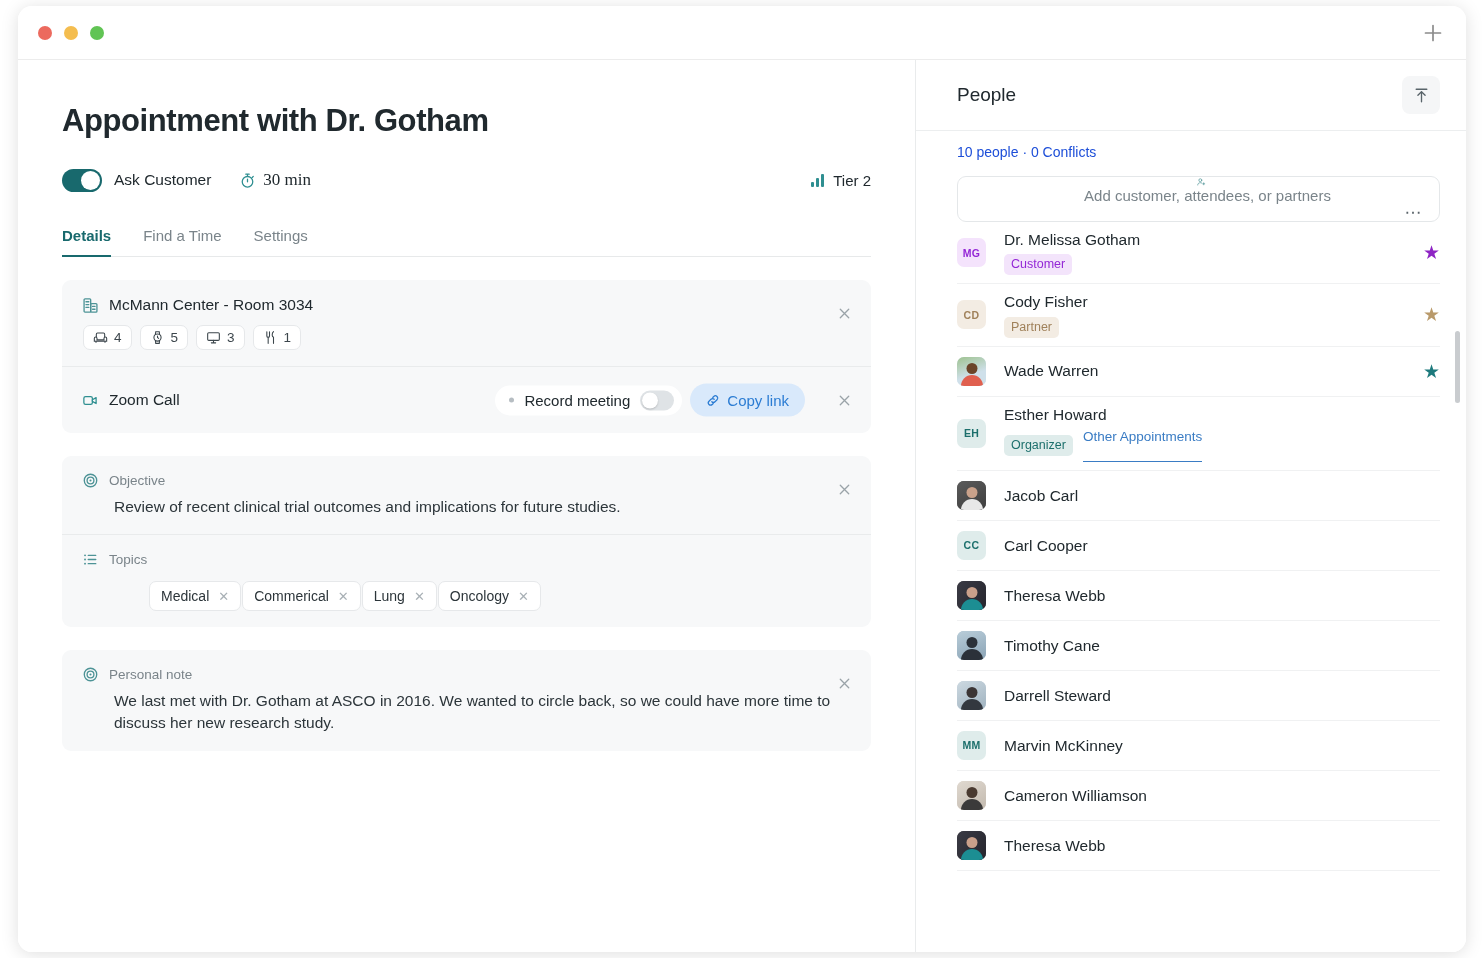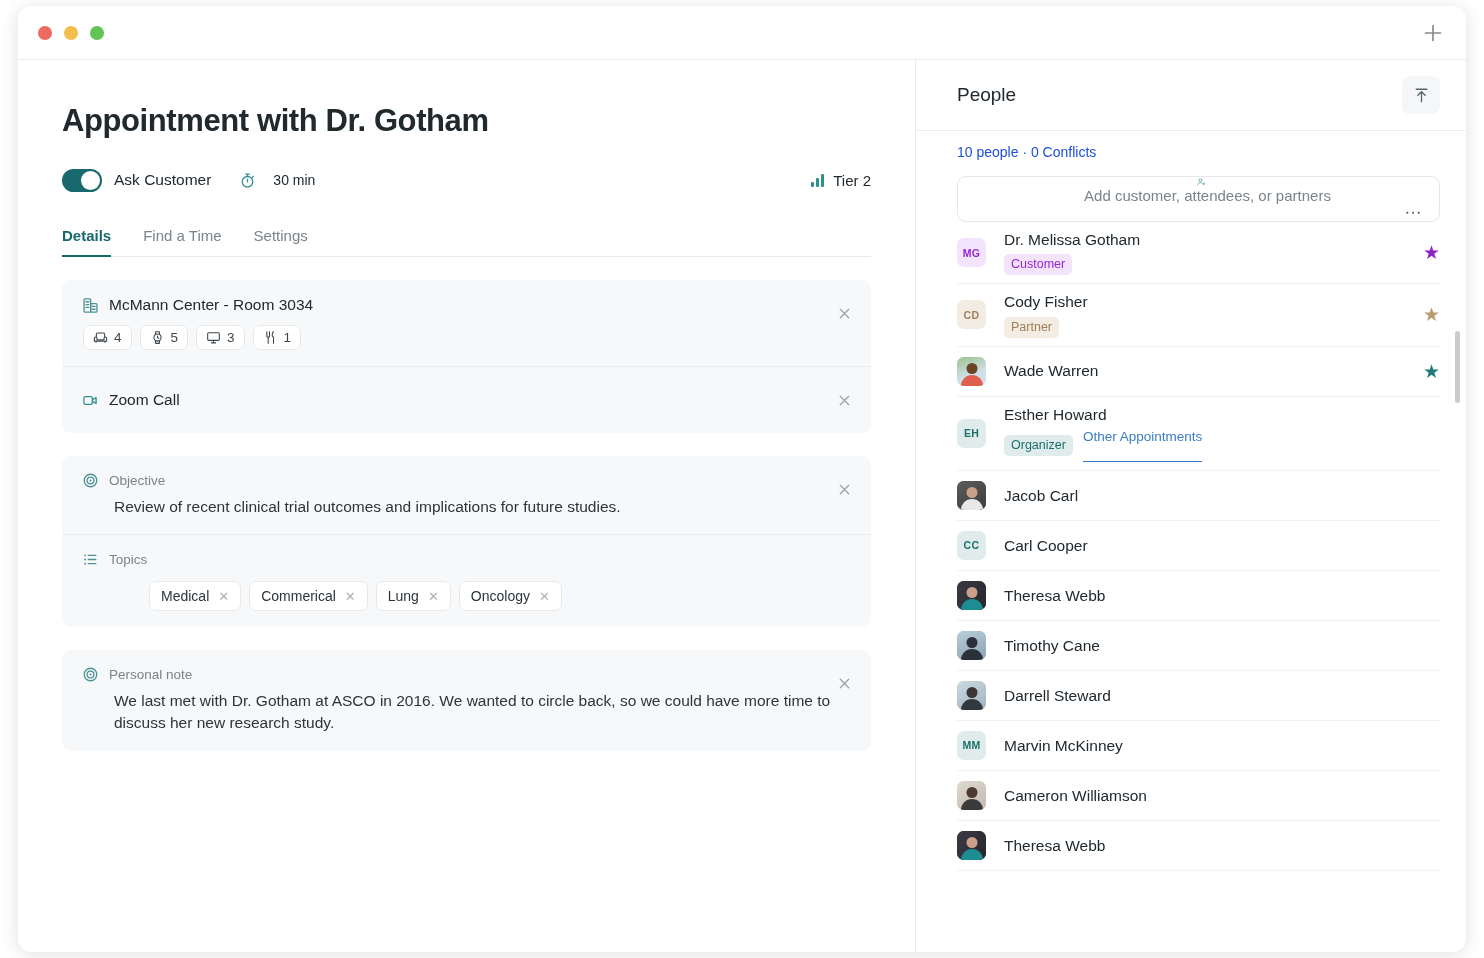"30 min" .duration { font-family: none -> Liberation Serif, serif; font-size: 14px -> 17px; gap: 17px -> 7px }
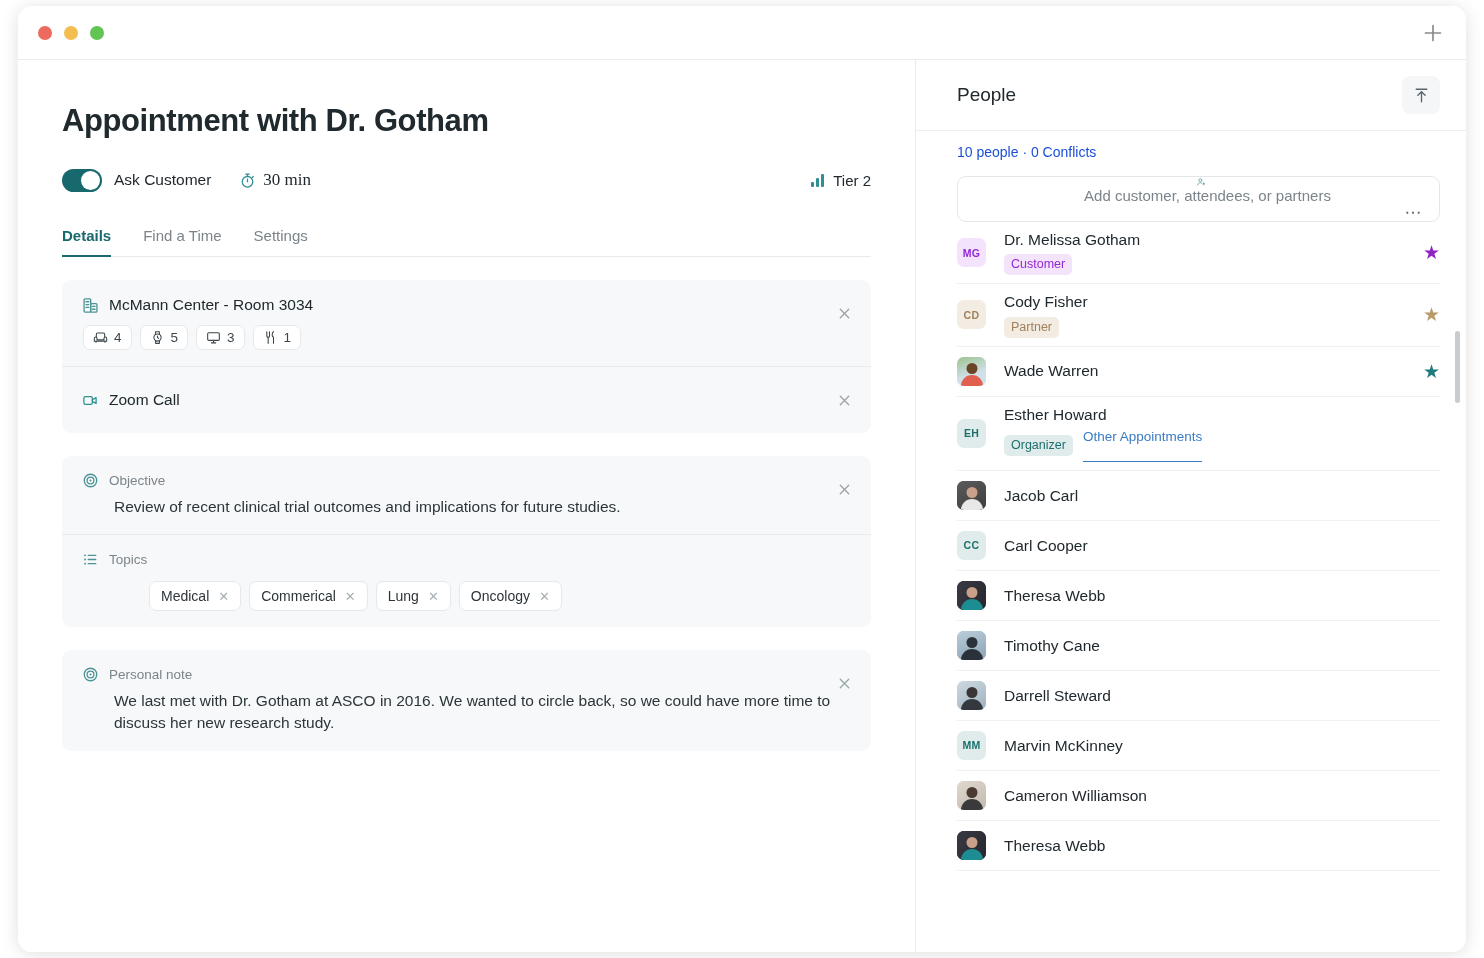"Record meeting" div.zoom-actions { html: none -> <div> <div> <span></span> <span>Record meeting</span> <span> <span></span> </span> </div> <div> <svg> <path></path> <path></path> </svg> <span>Copy link</span> </div> </div> }
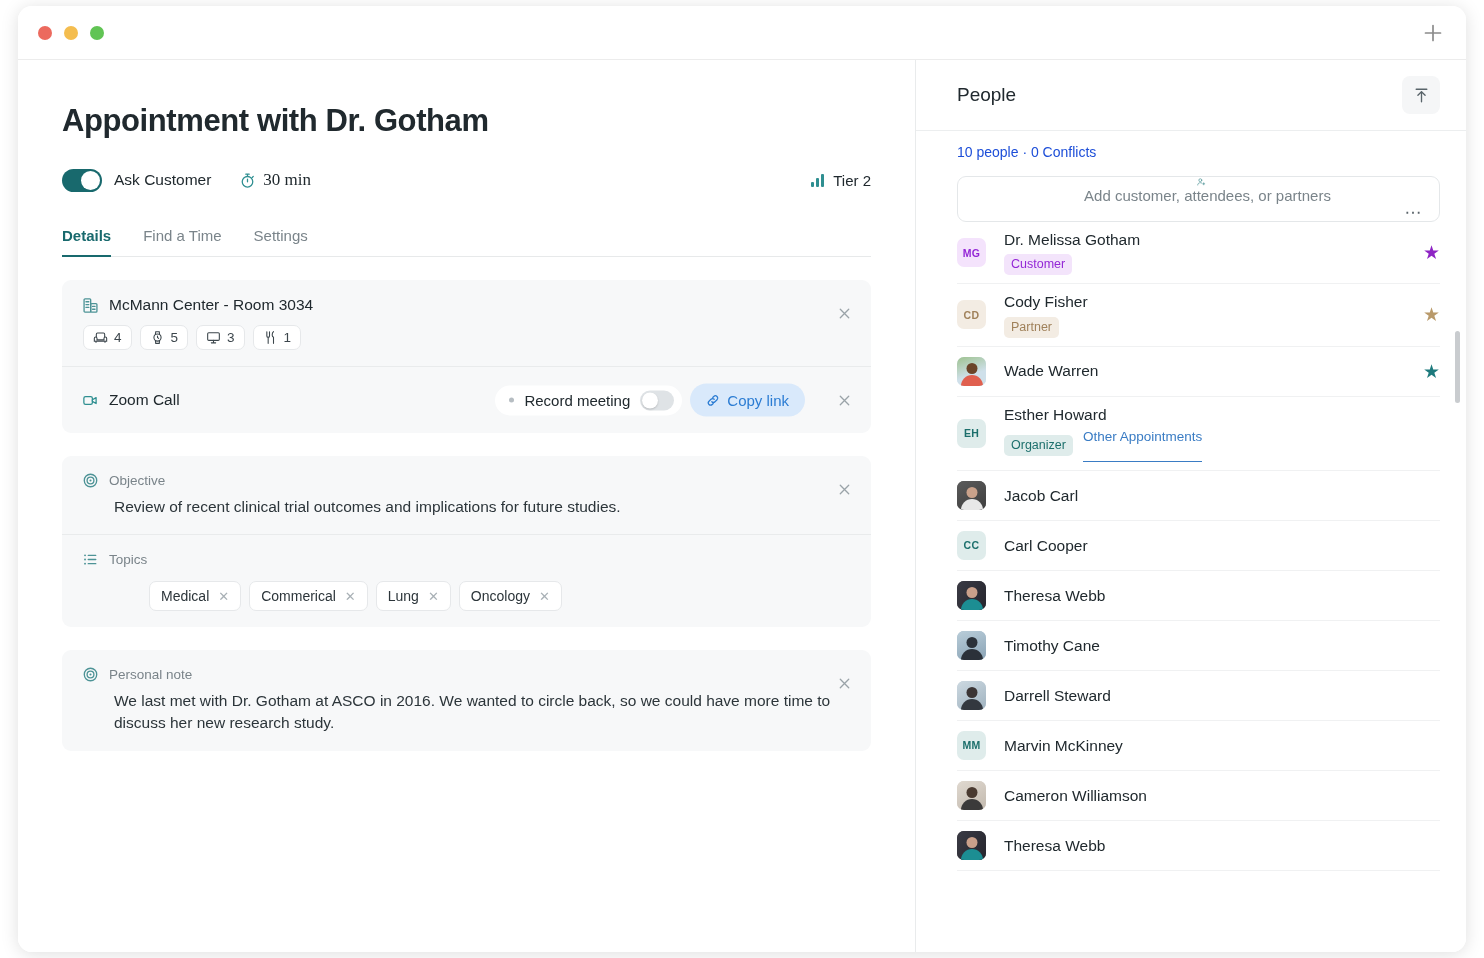"Medical" .topics { gap: 8px -> 1px }
